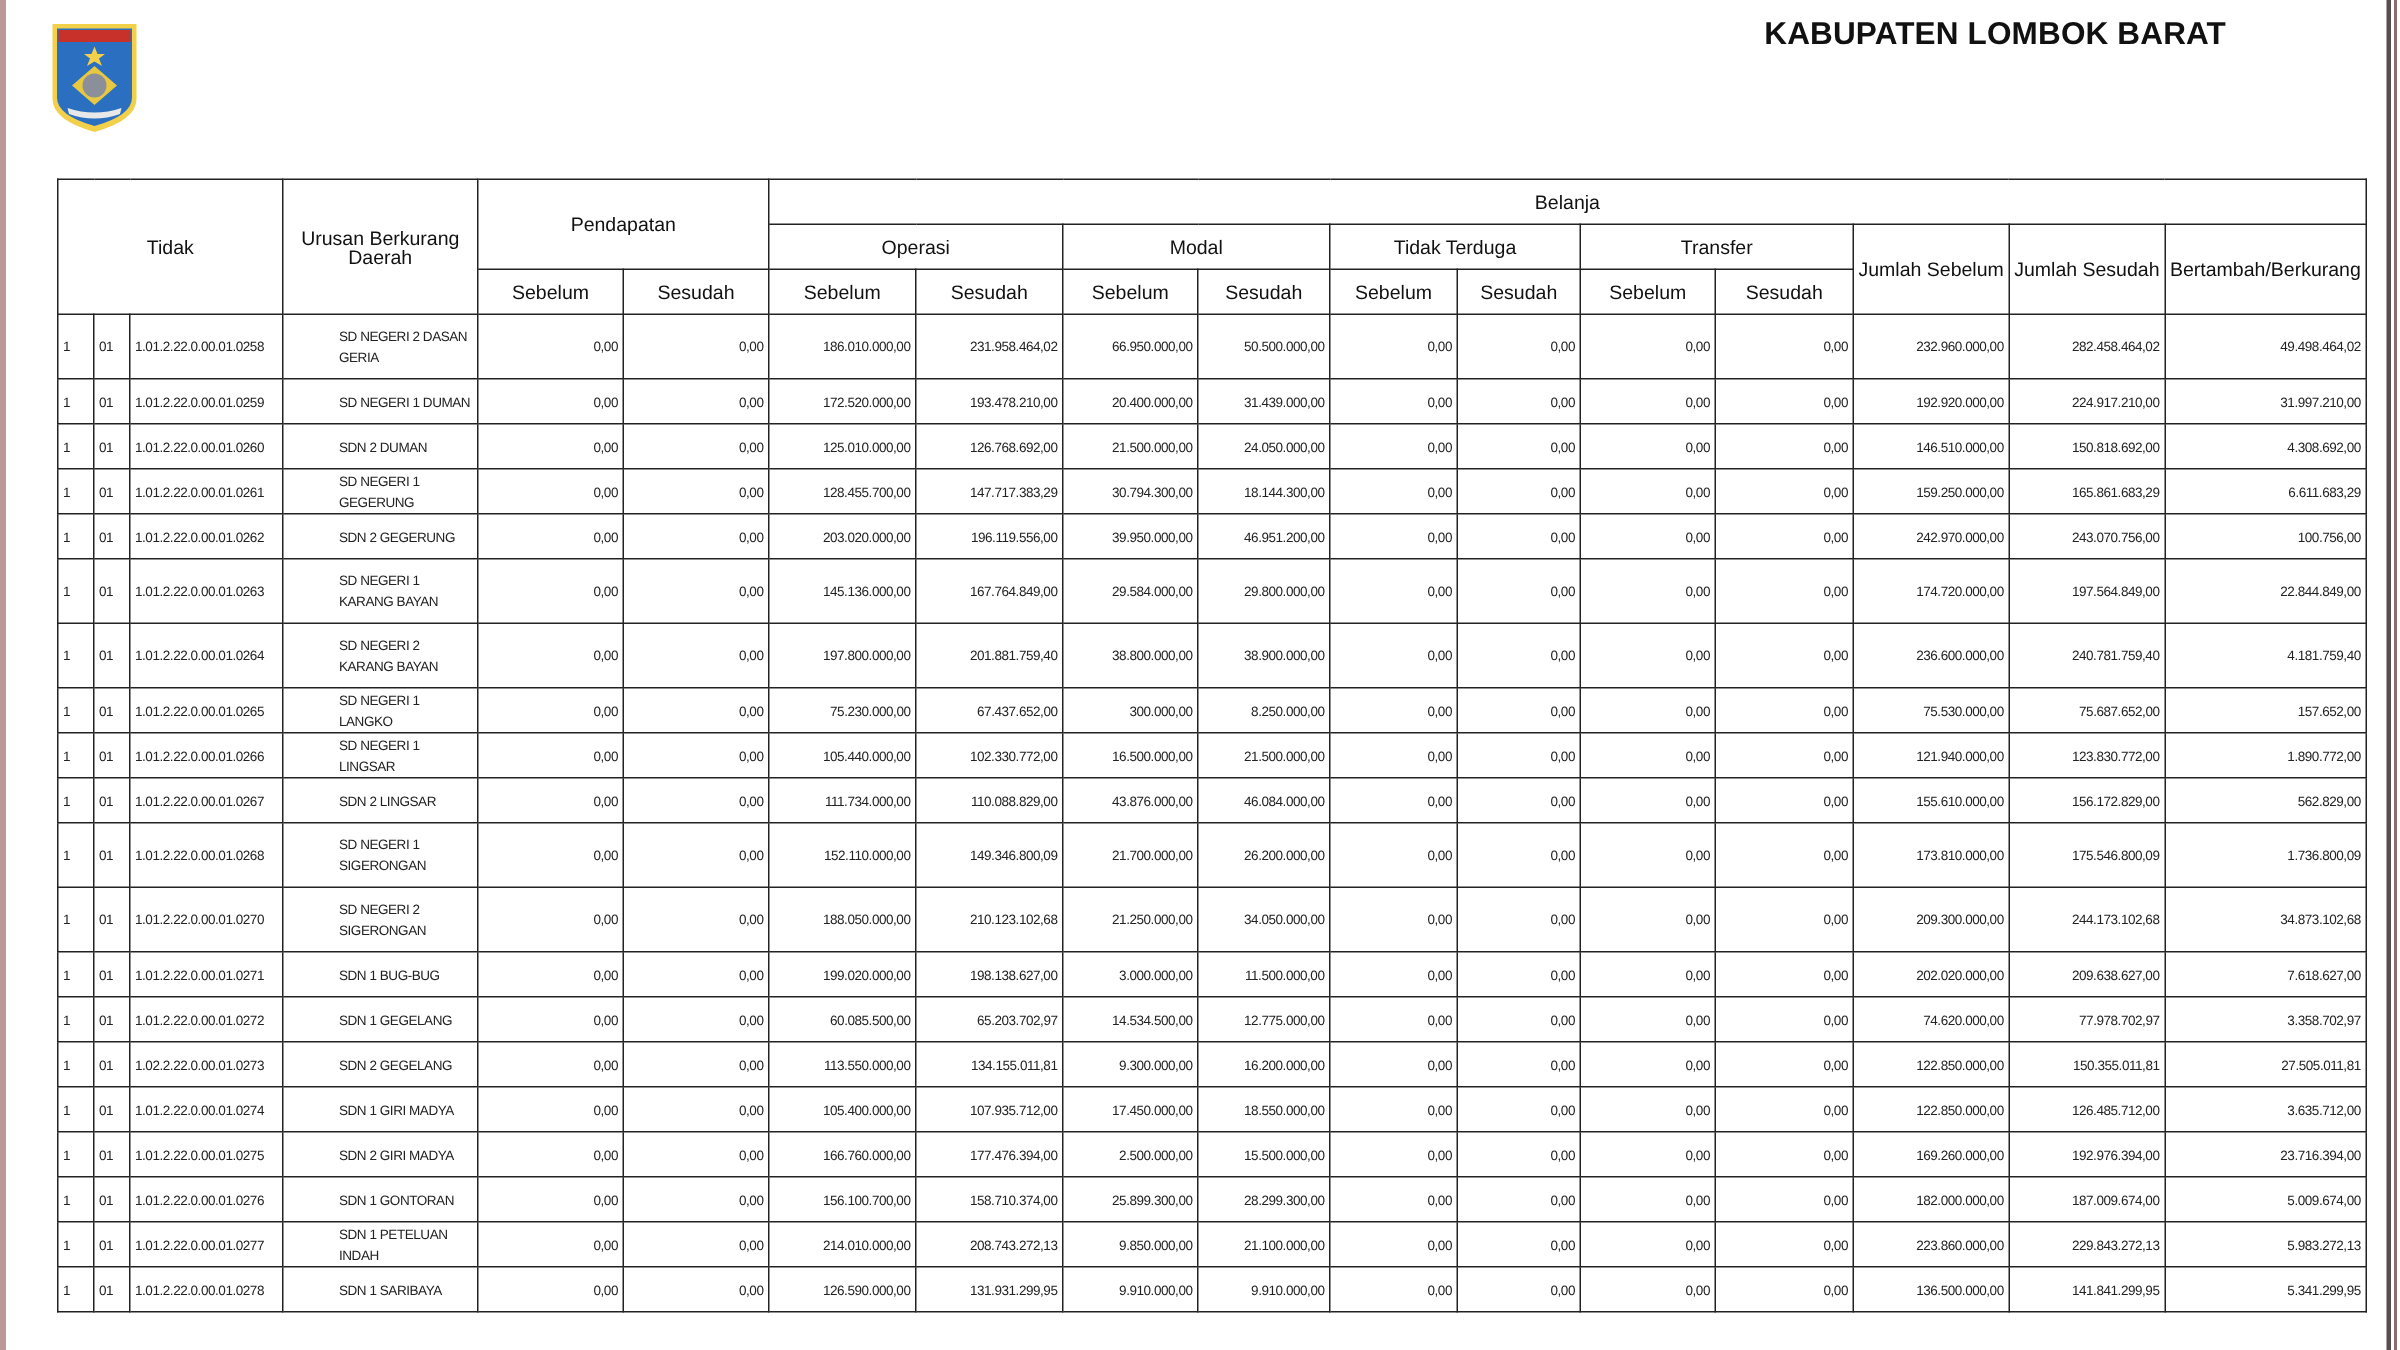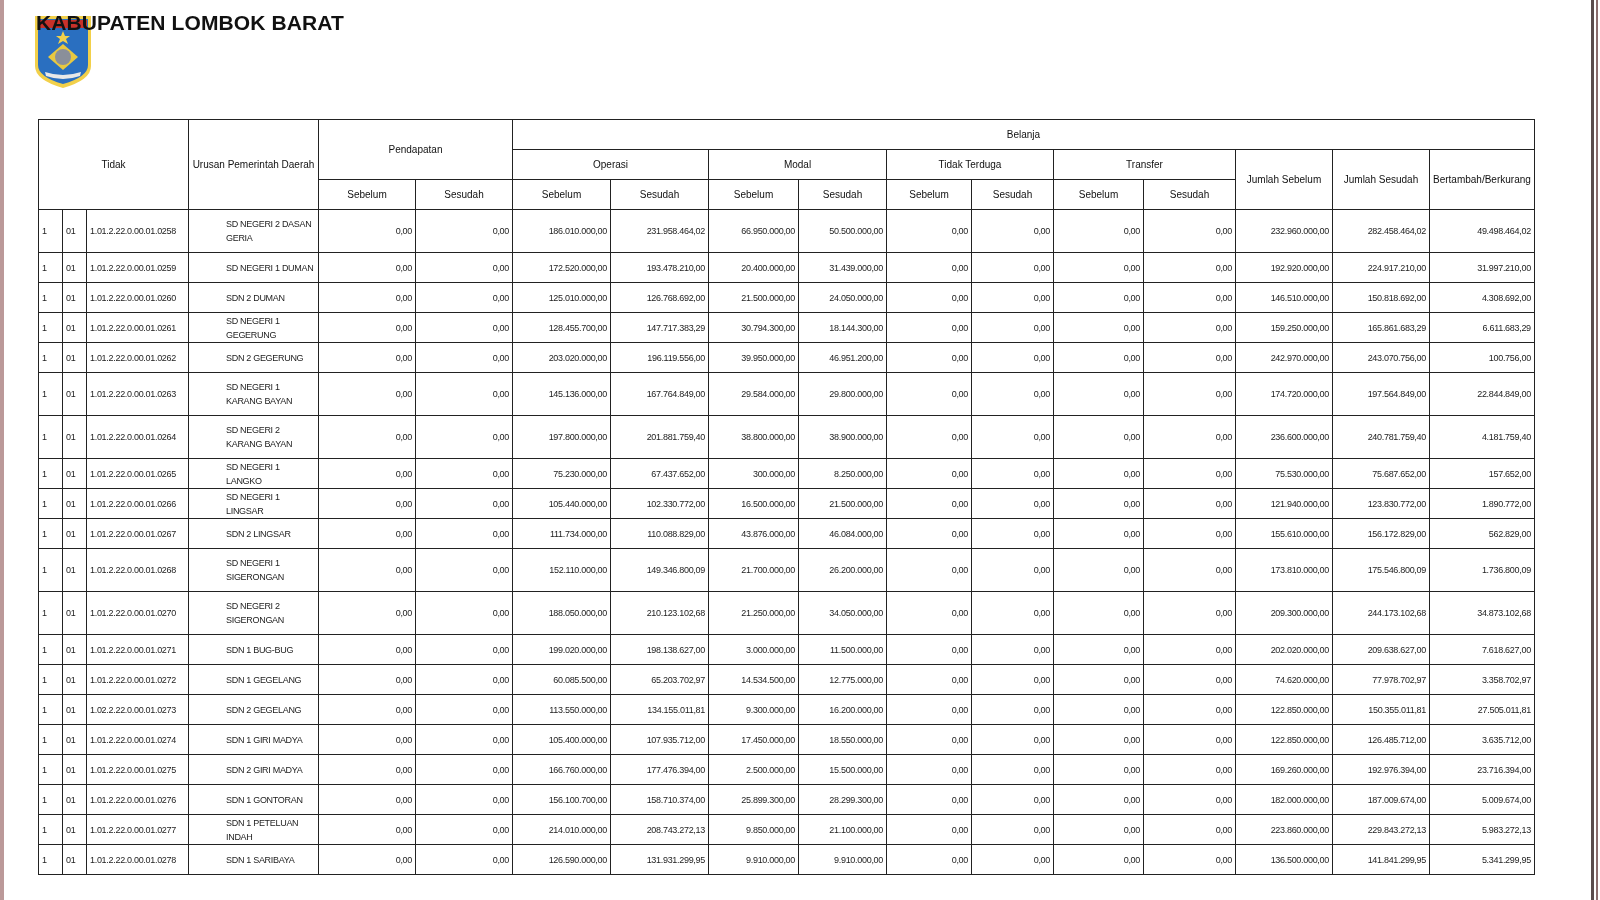"KABUPATEN LOMBOK BARAT" .title-block { text-align: left -> right }
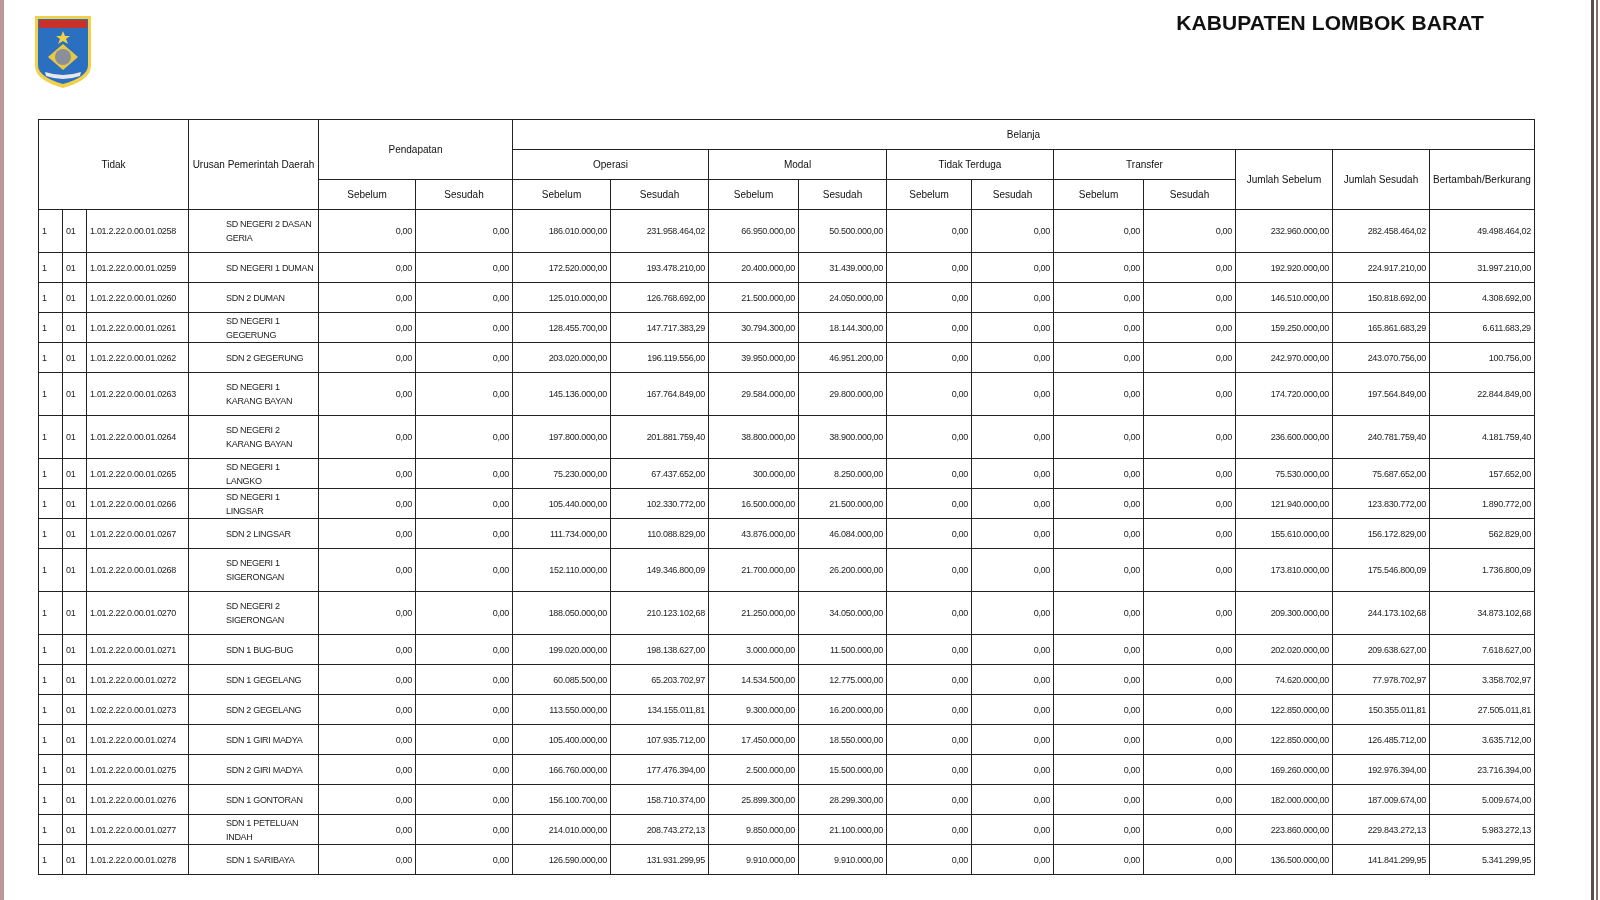"Belanja" table.apbd th { font-size: 10px -> 13px }
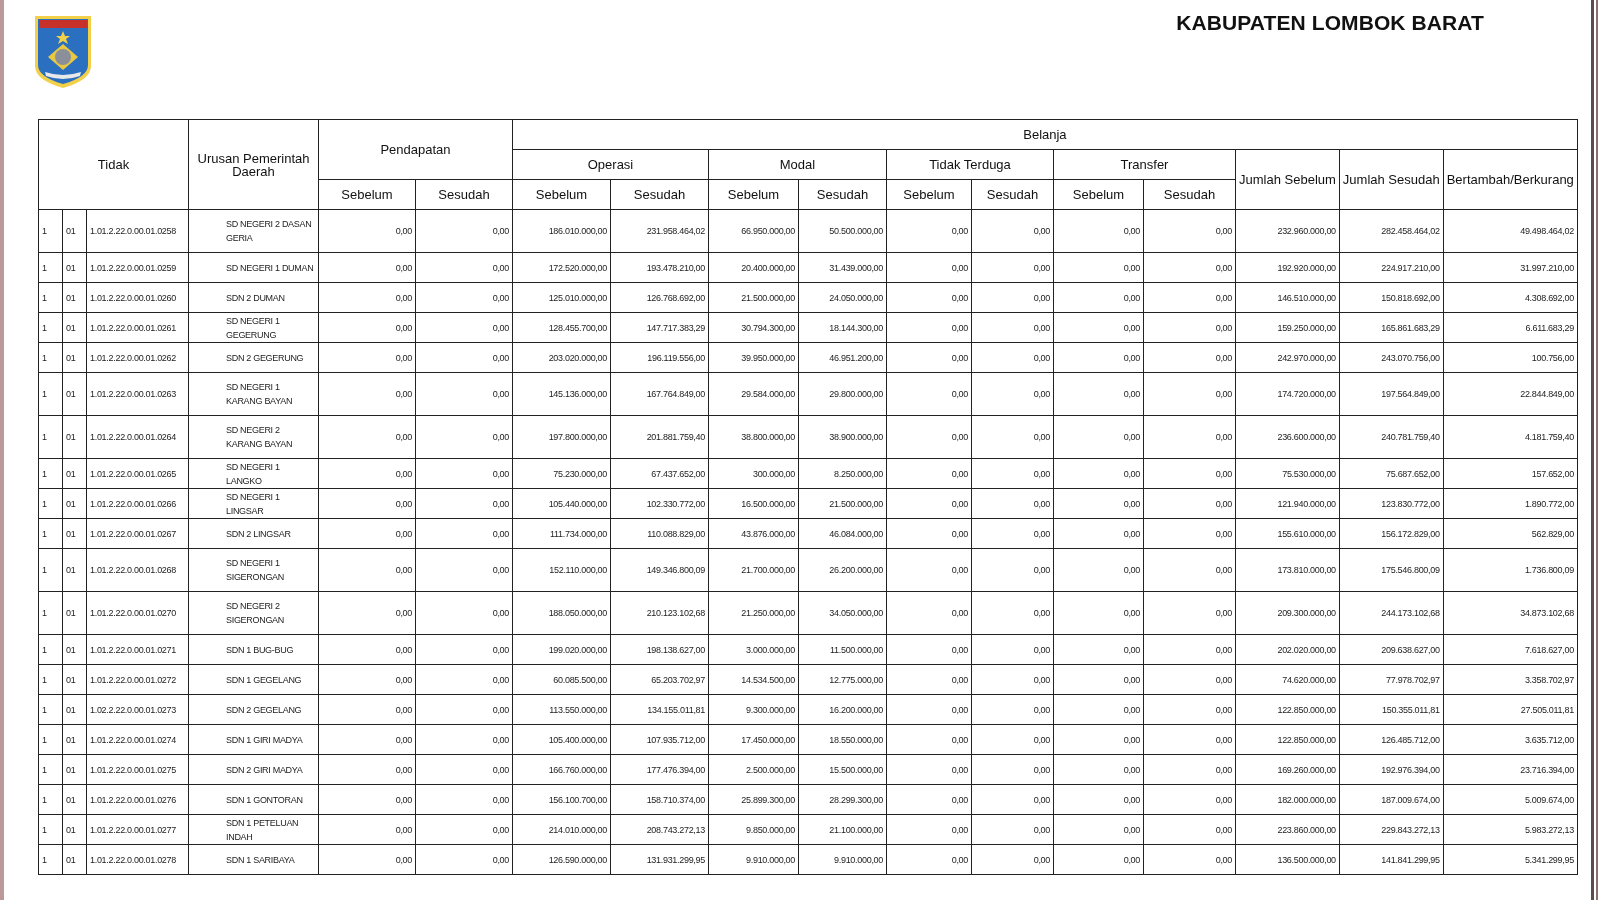"Urusan Pemerintah Daerah" th.wrap { text: Pemerintah -> Berkurang }
